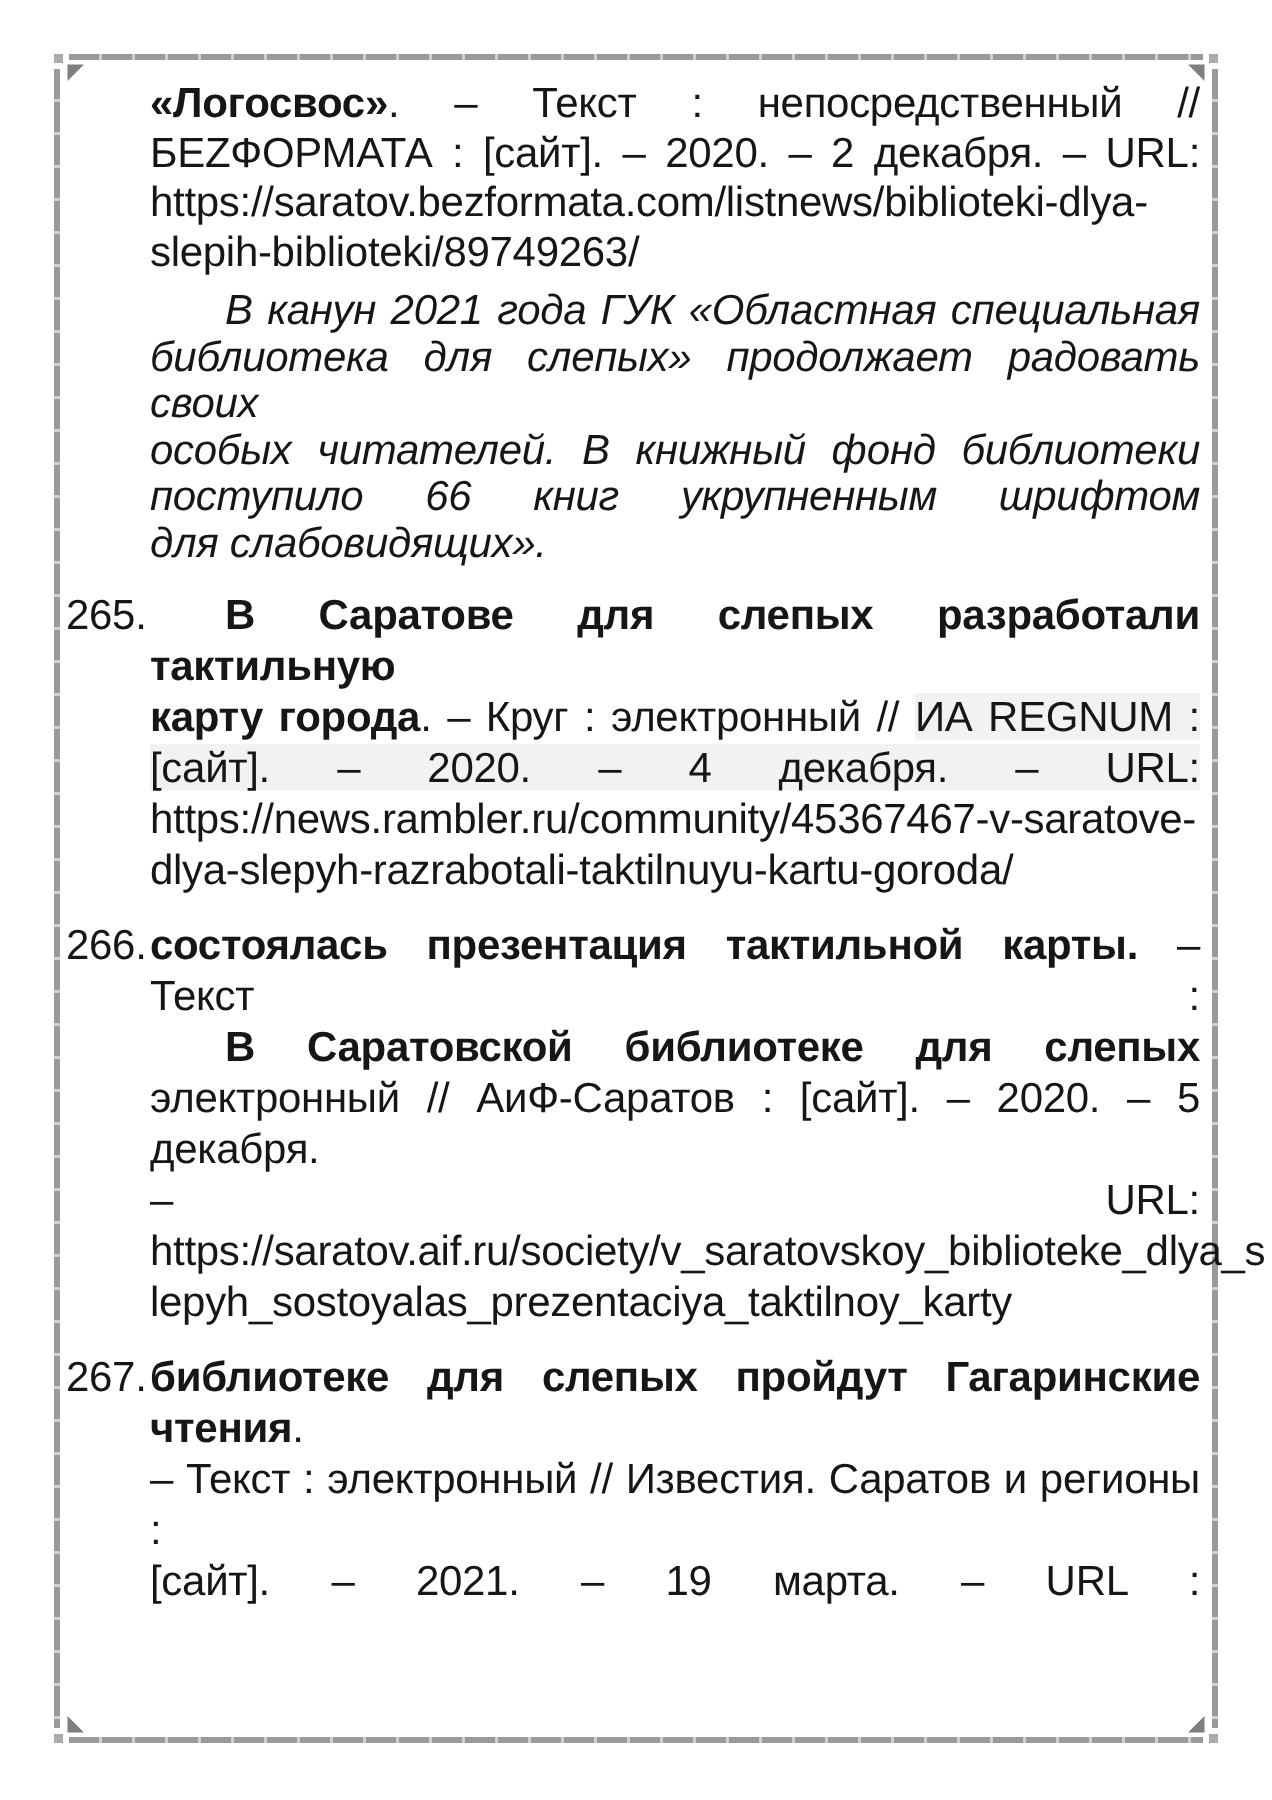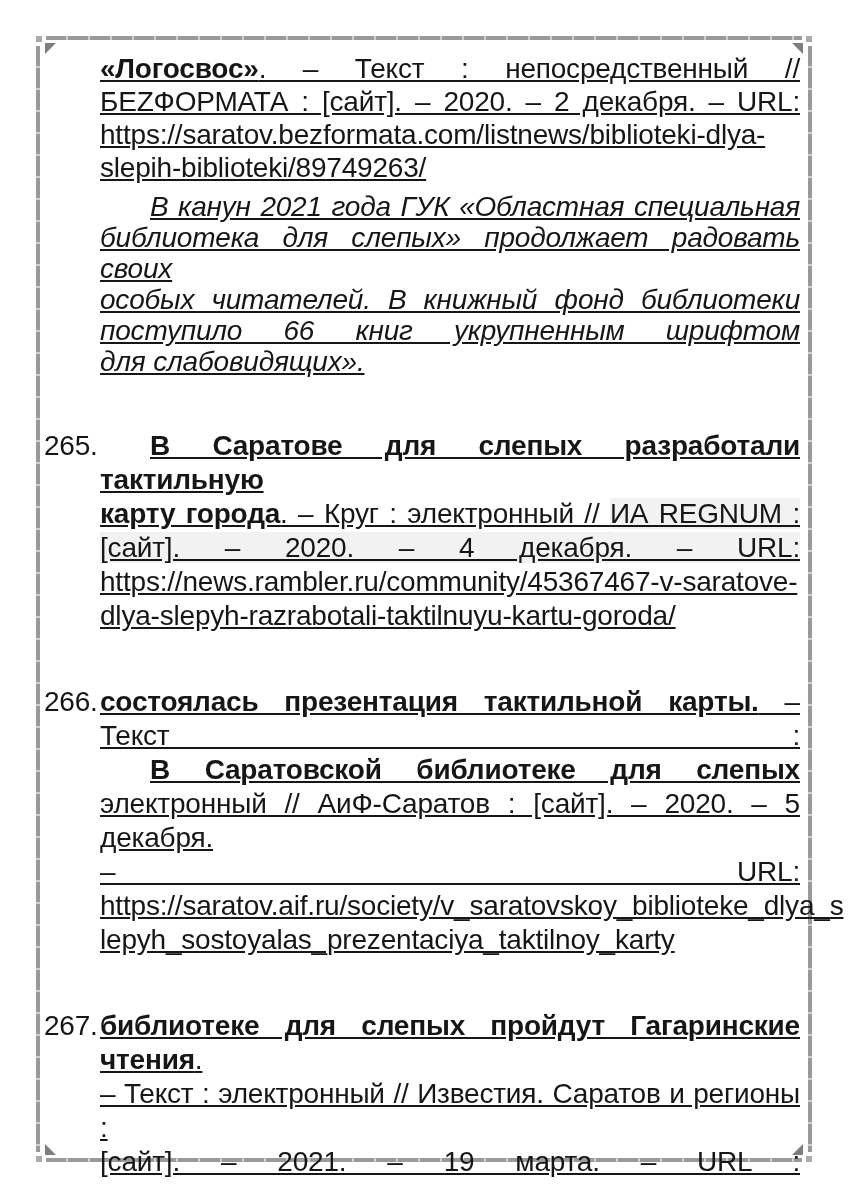"«Логосвос». – Текст : непосредственный" .para { text-decoration: underline -> none }
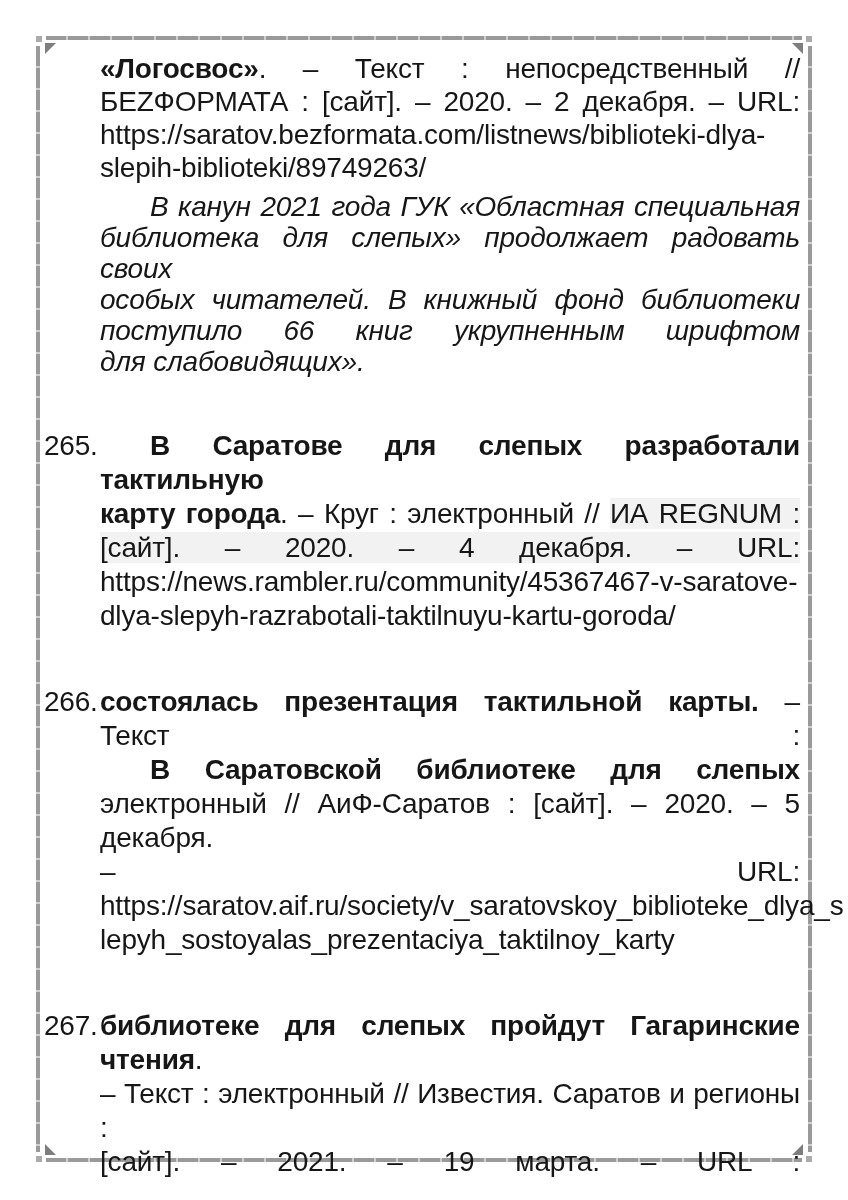"265." .p-entry { margin-top: 52px -> 16px }
